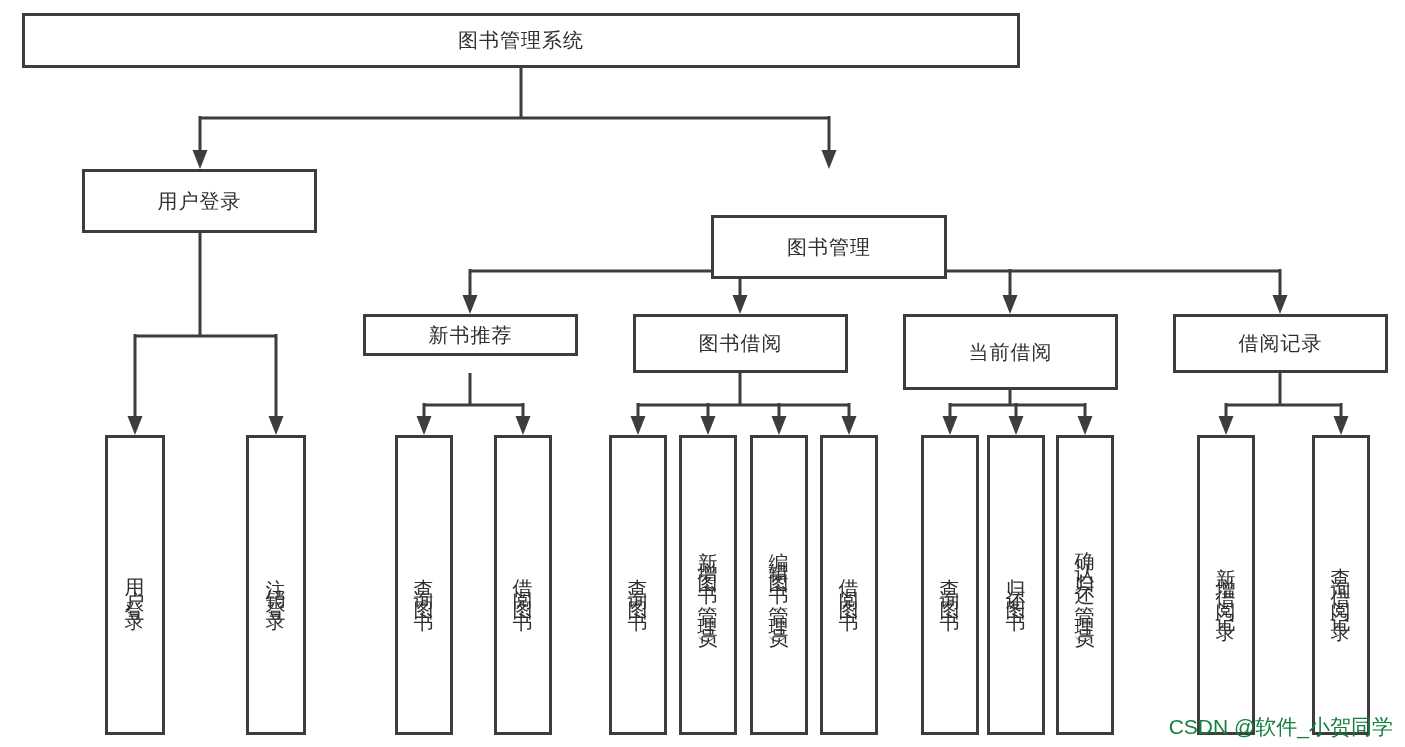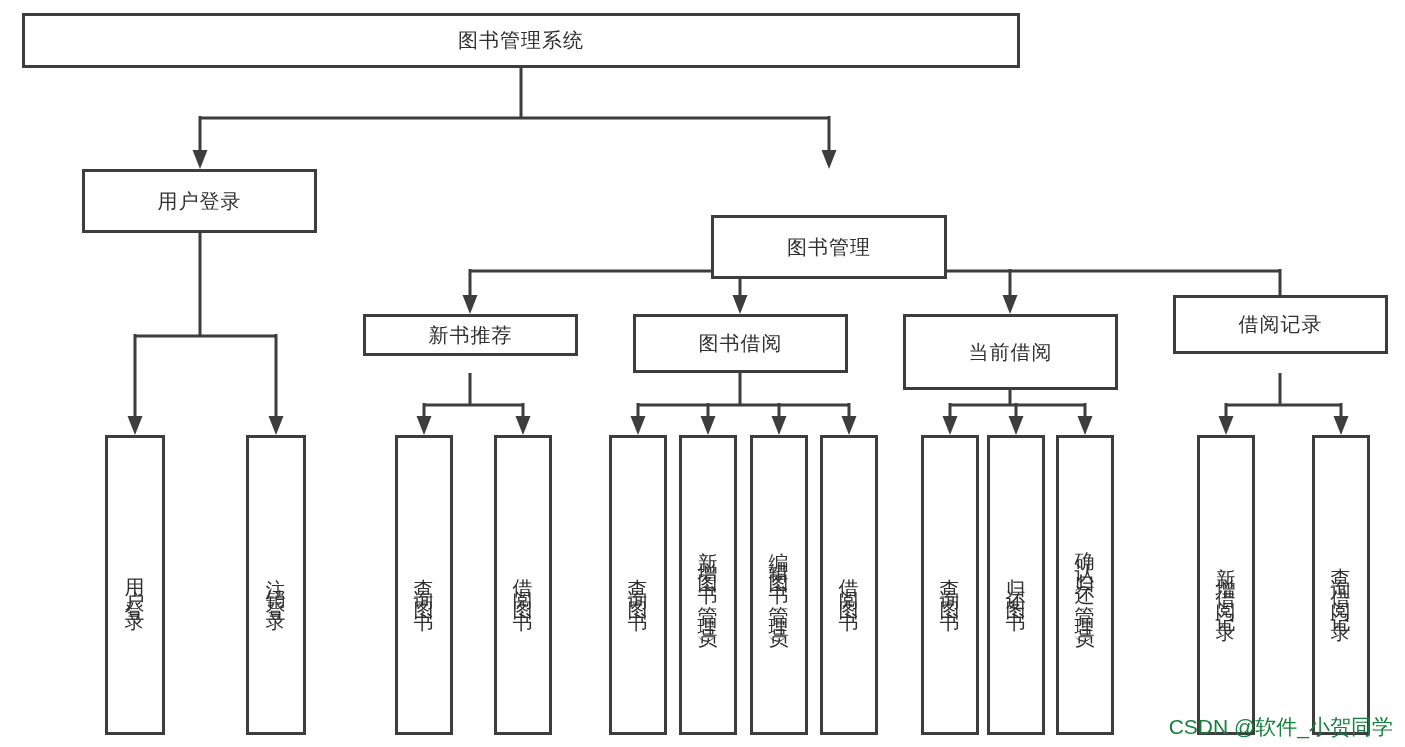"借阅记录" #n-rec { top: 295px -> 314px }
